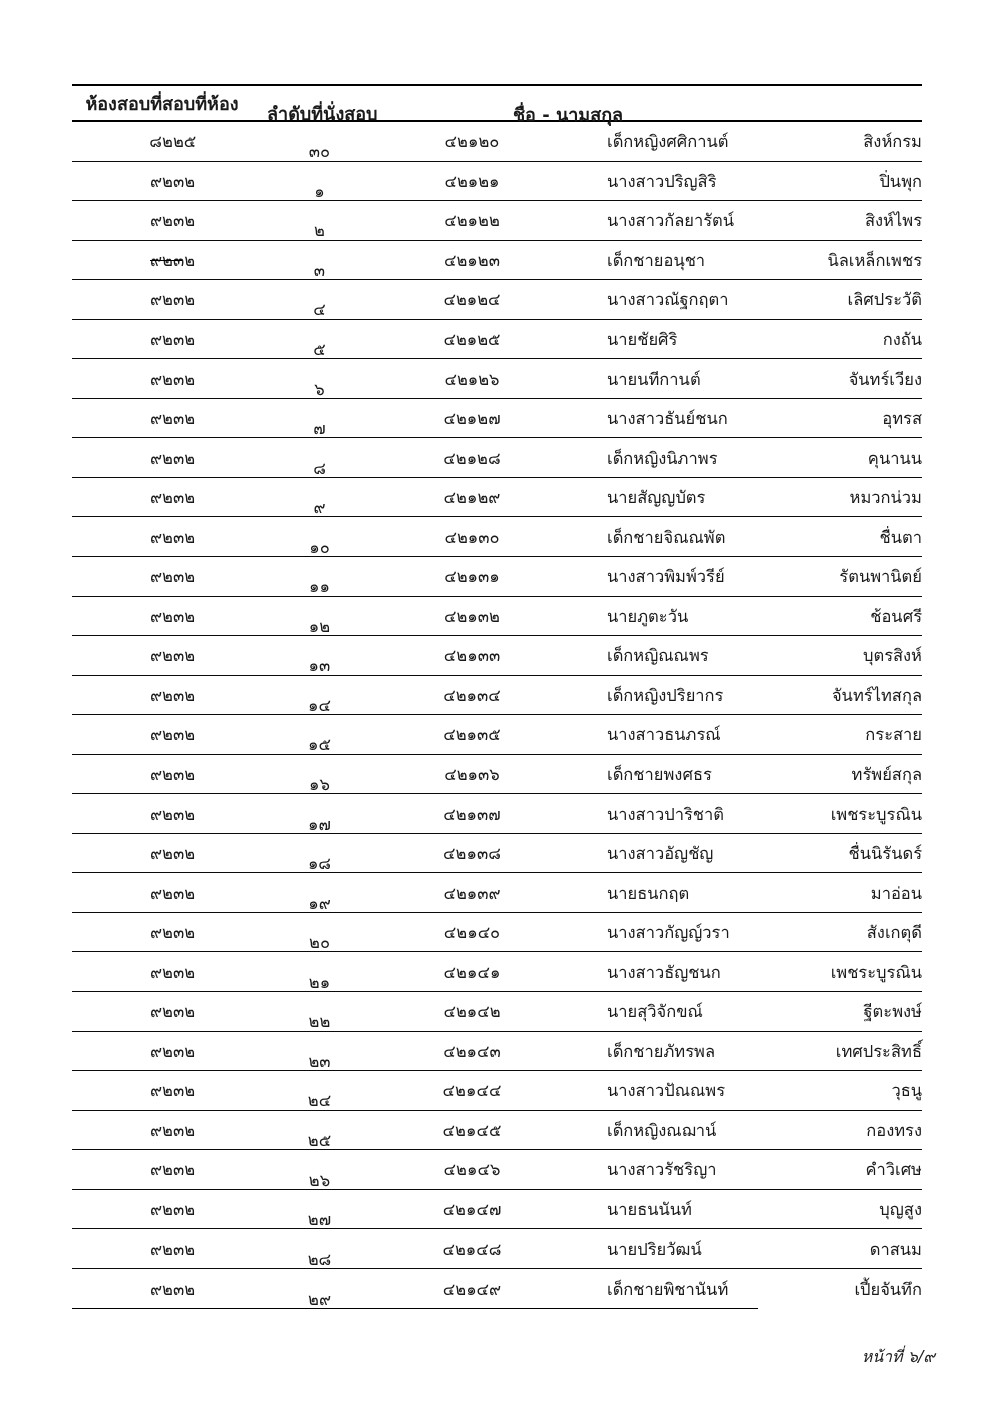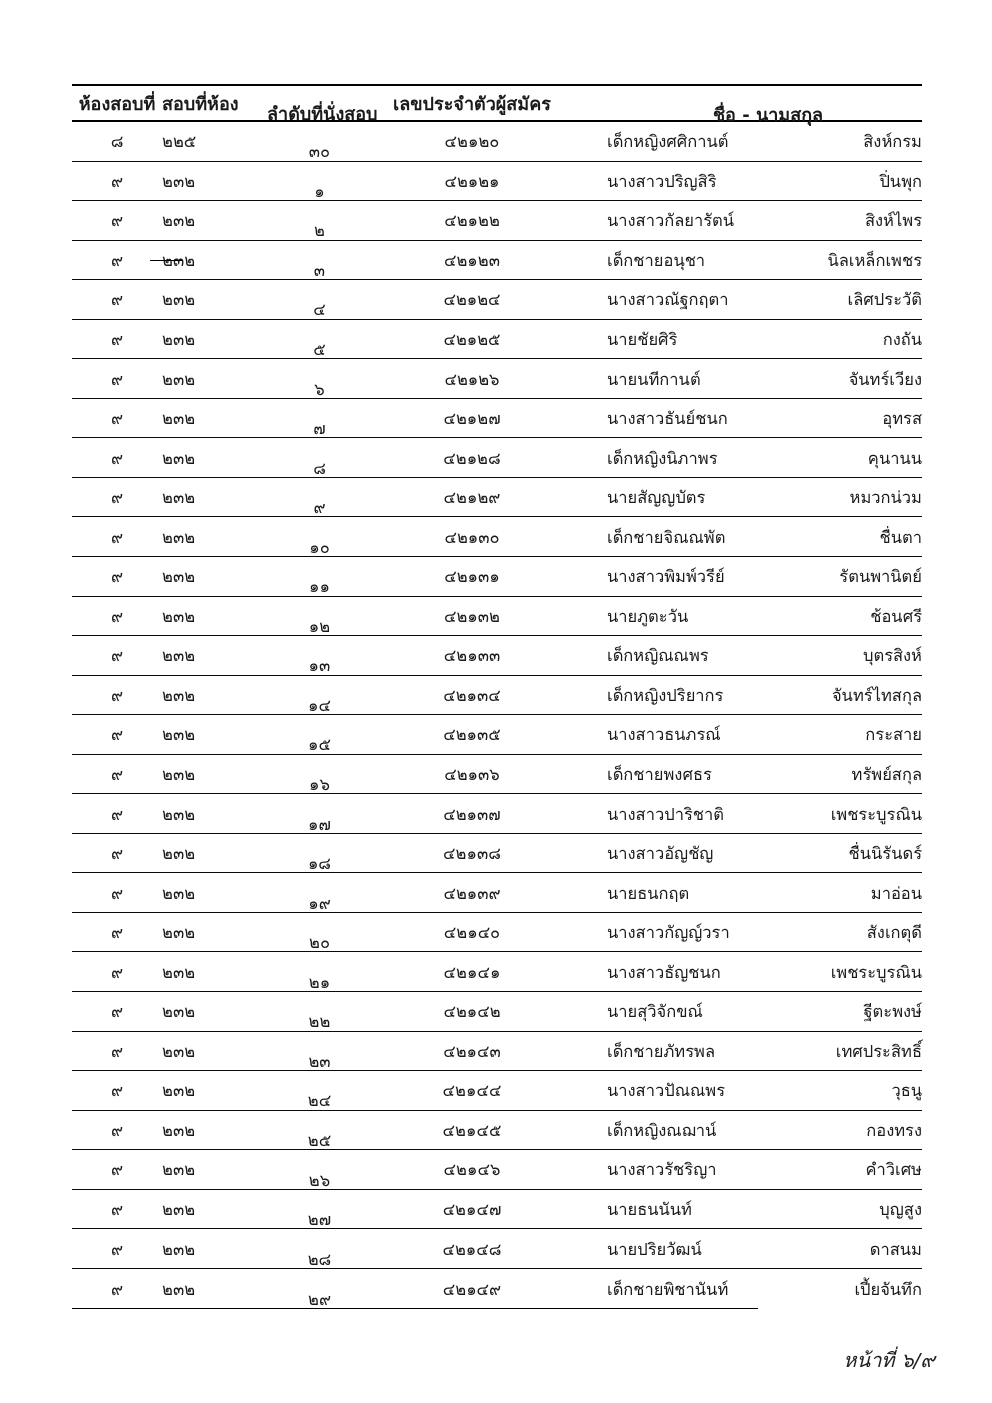"ห้องสอบที่" .c1 { text-align: center -> right }
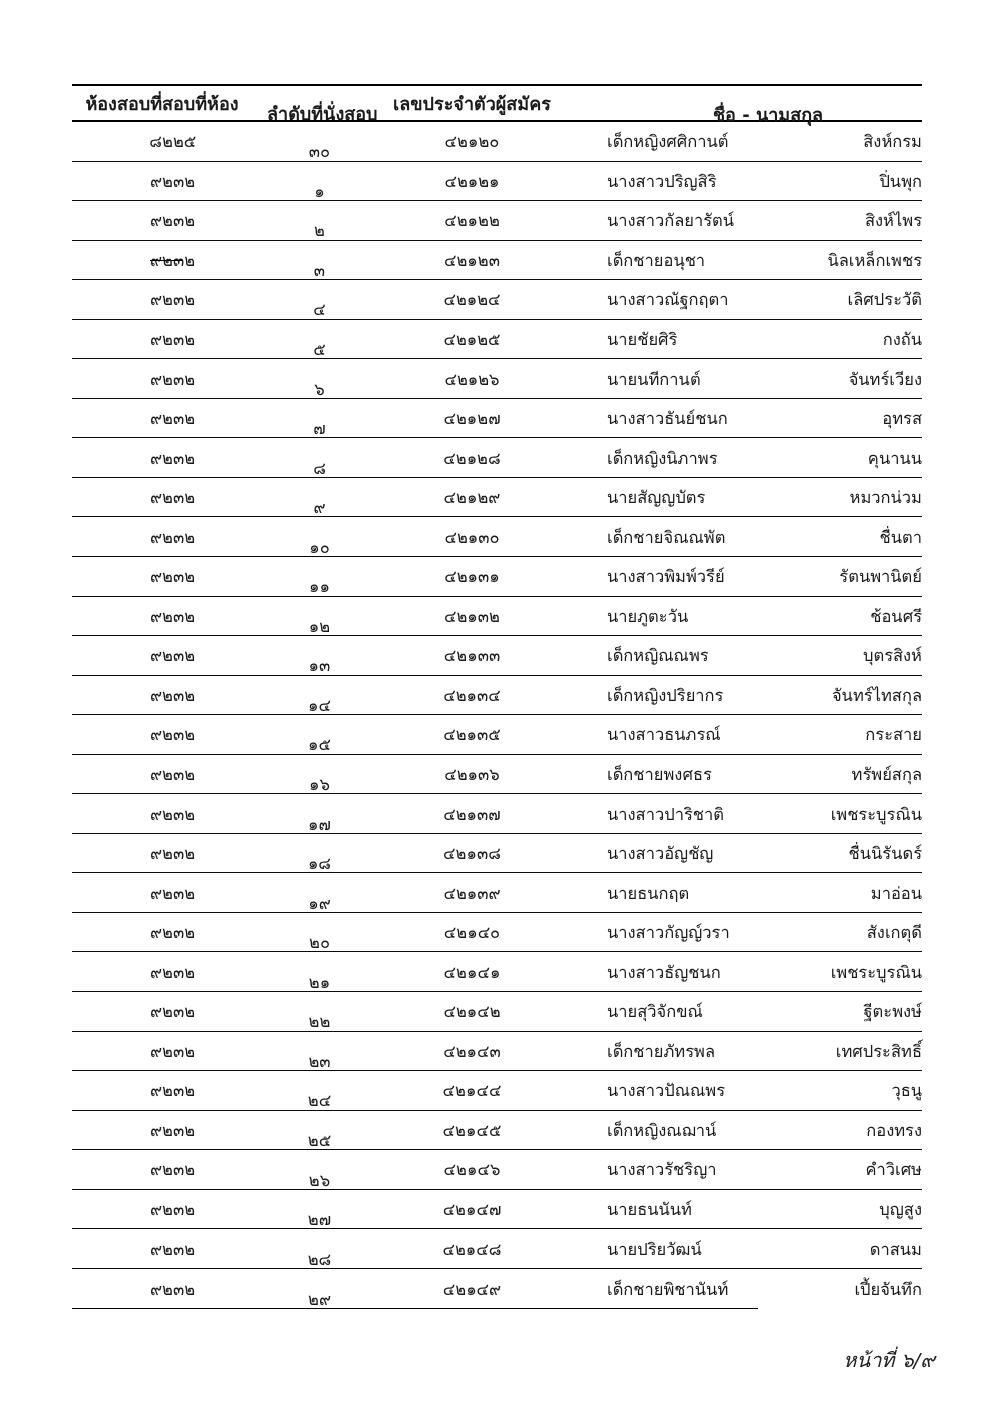"เลขประจำตัวผู้สมัคร" div.c4 { html: <div>เลขประจำตัวผู้สมัคร</div> -> none }
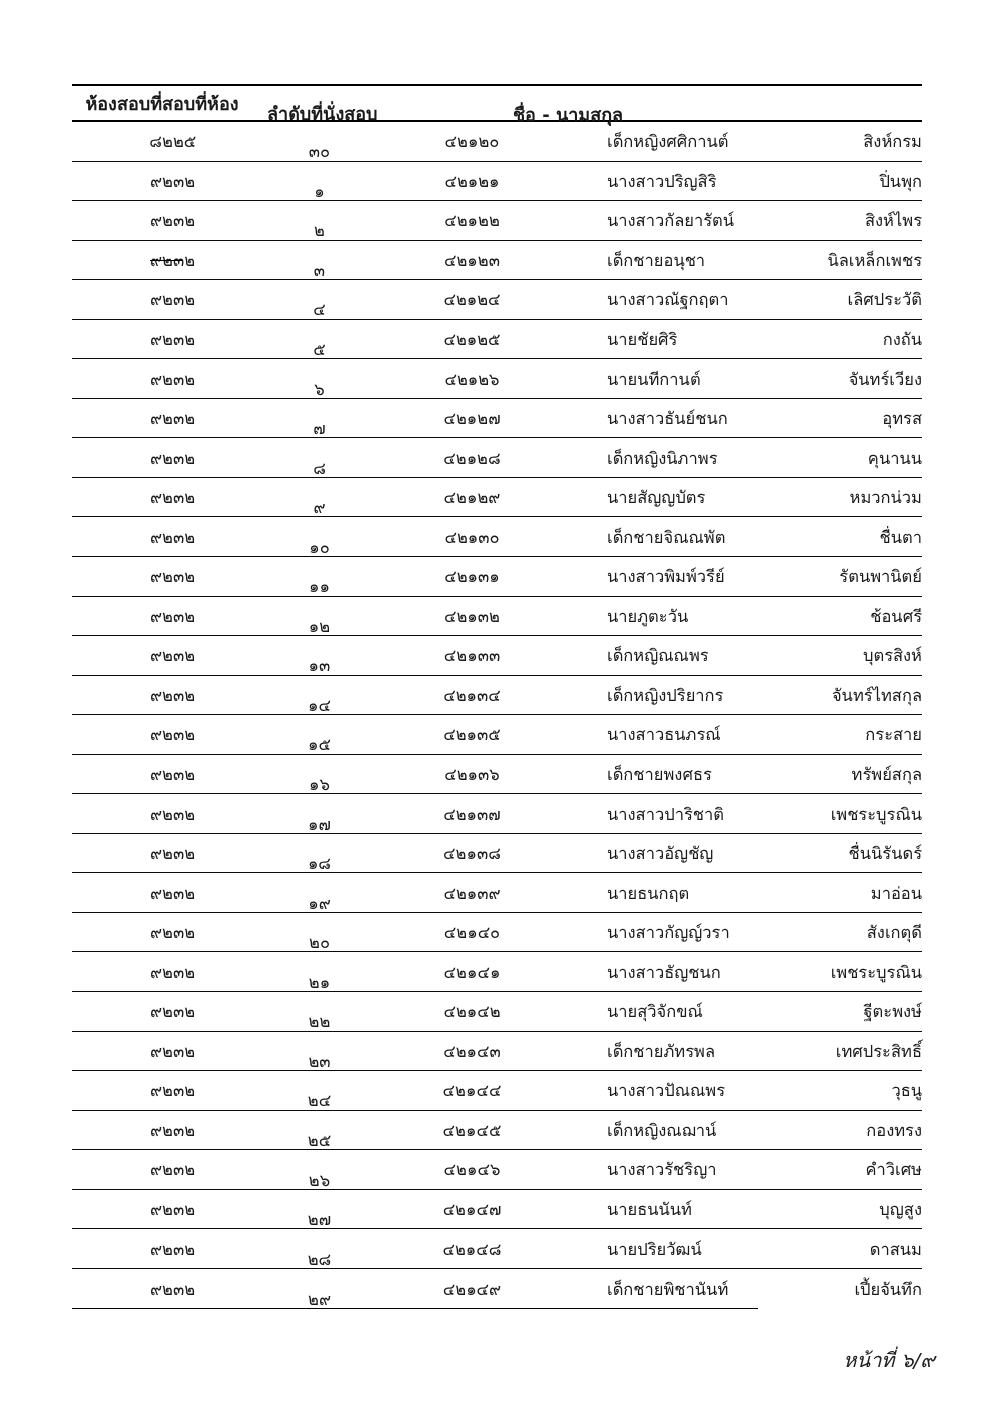"หน้าที่ ๖/๙" .page-footer { font-size: 20px -> 16px }
